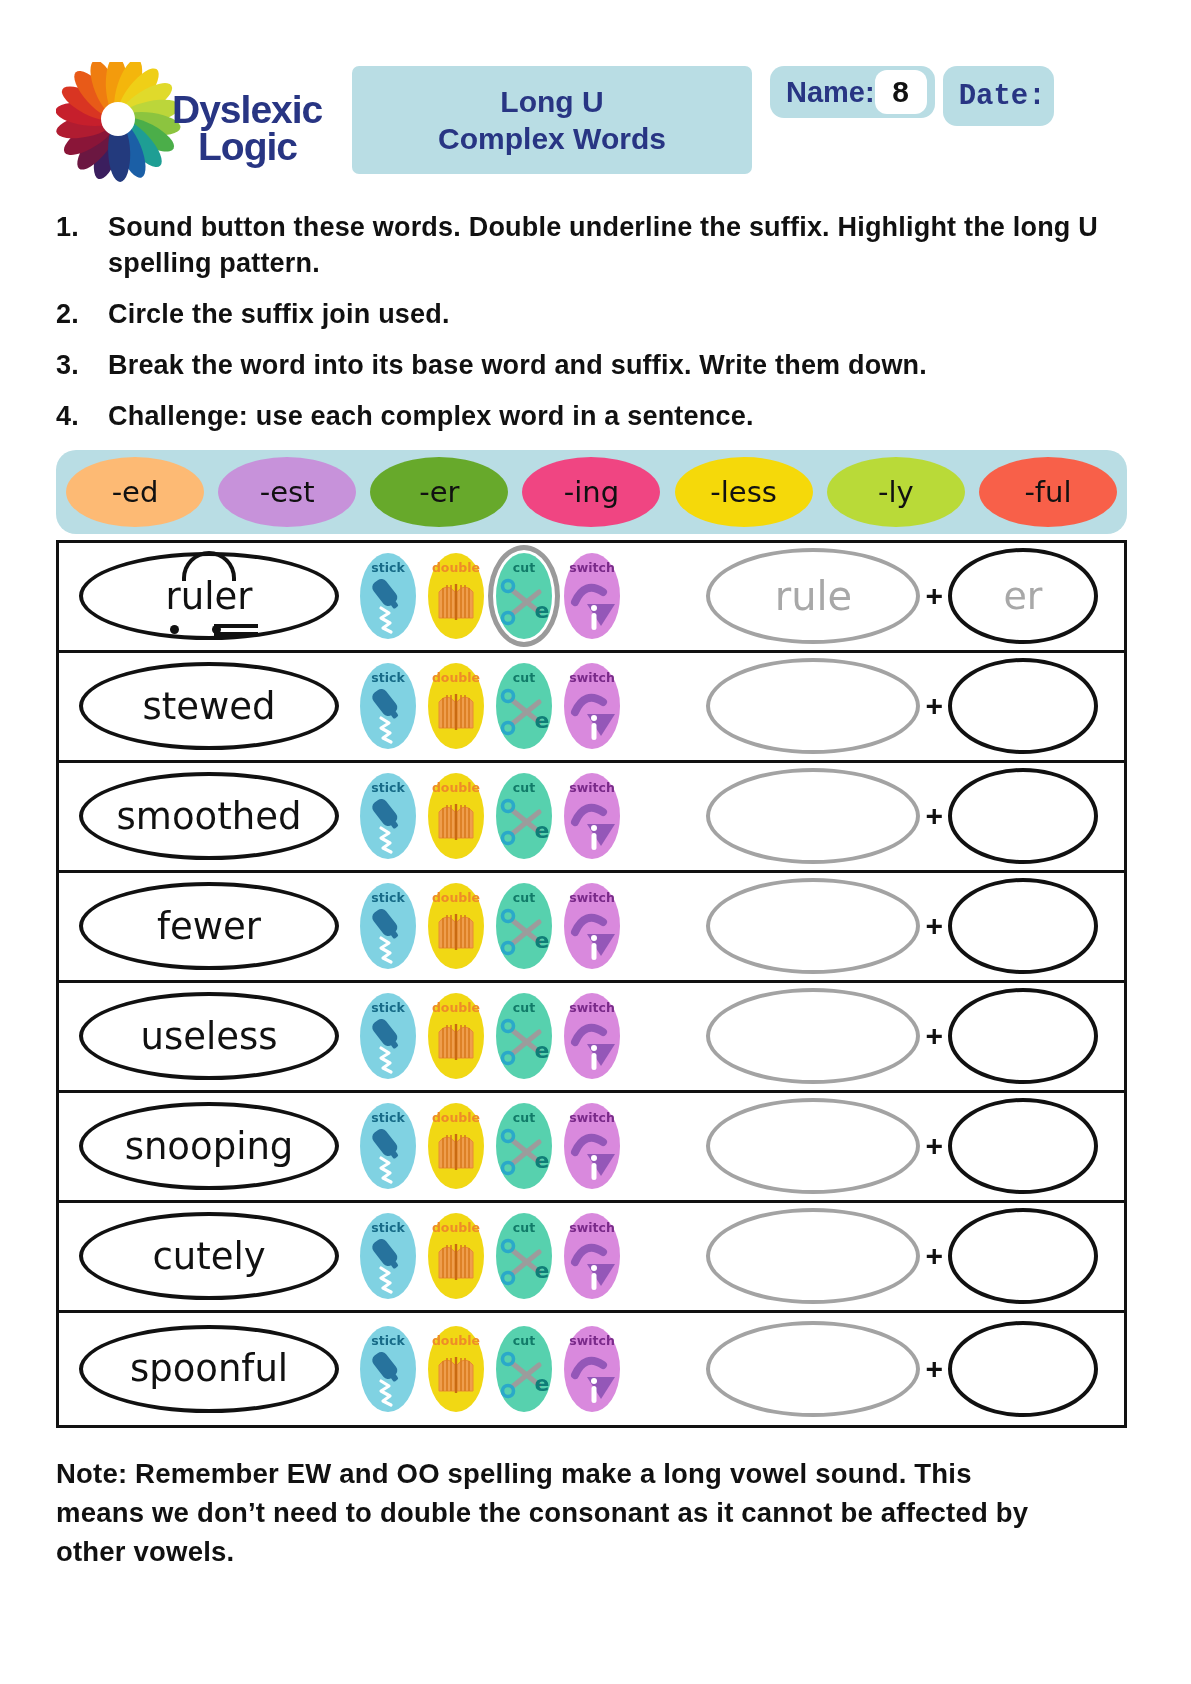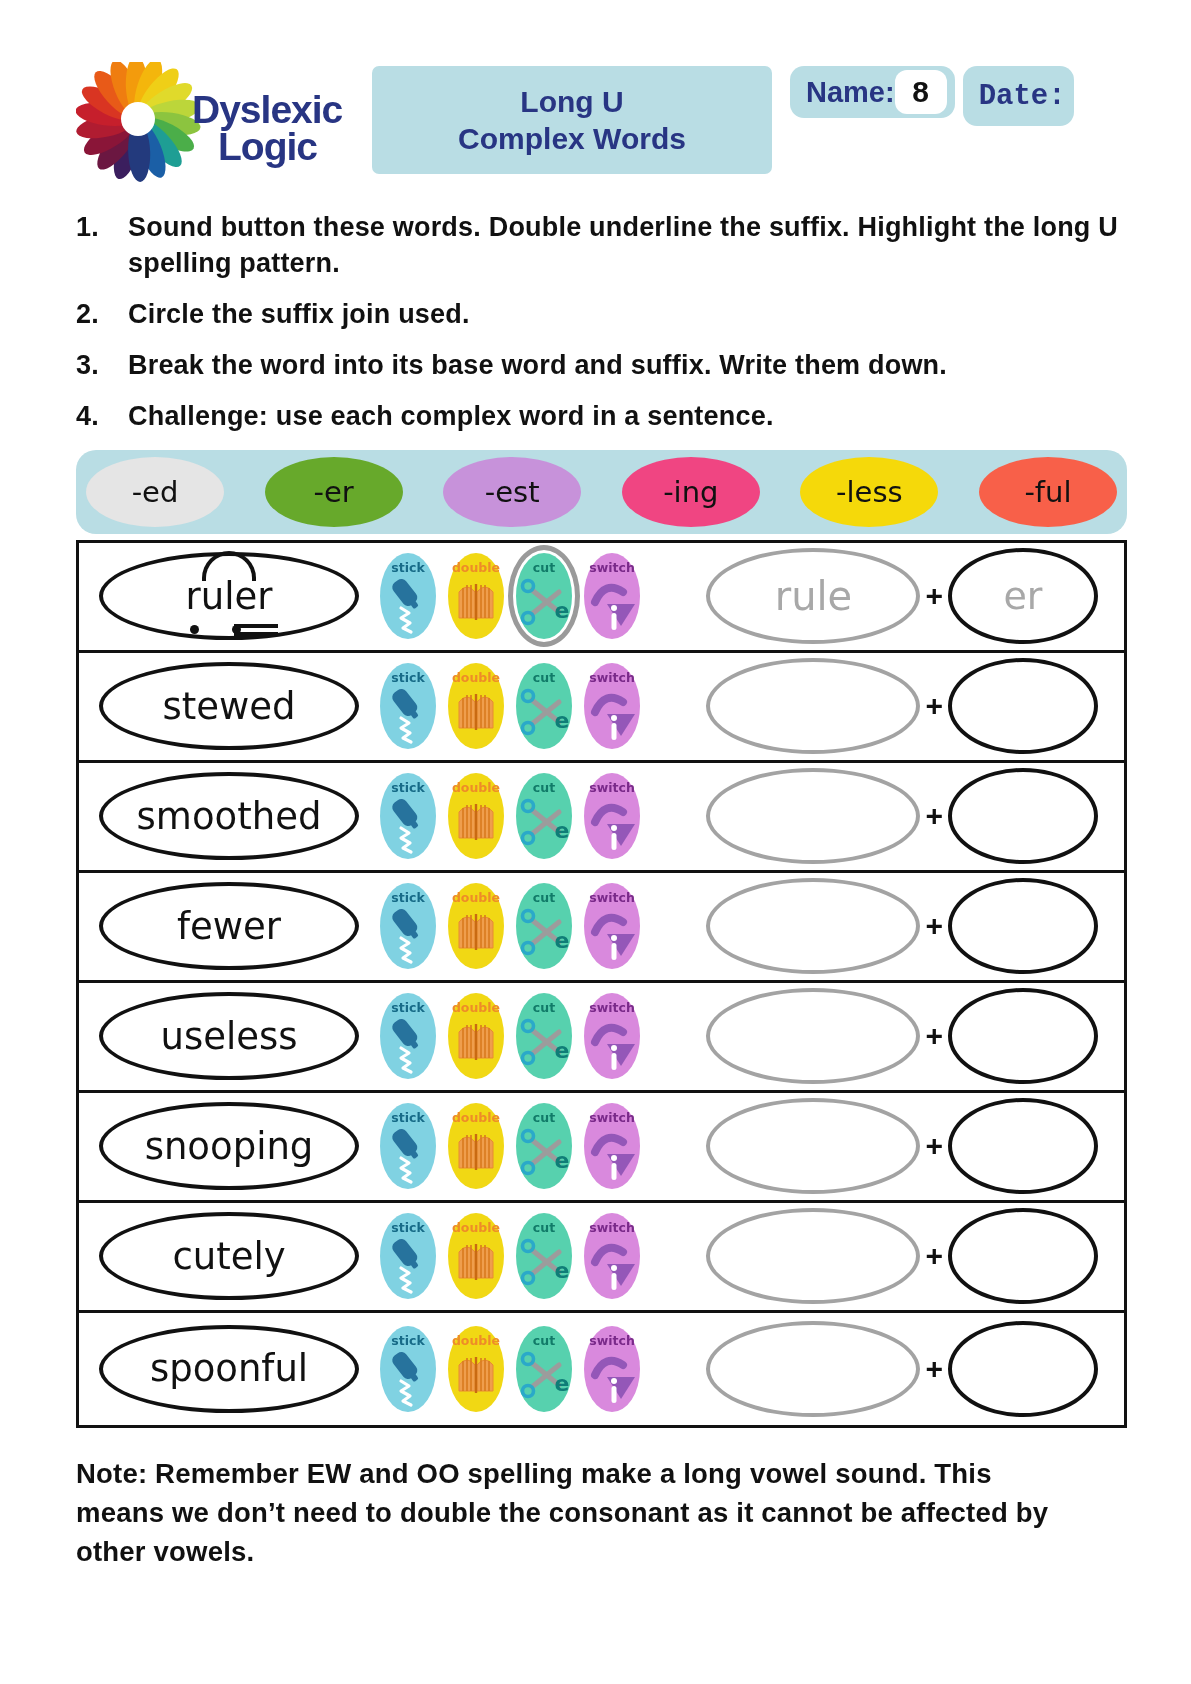"Dyslexic" .page { padding: 62px 64px 0 76px -> 62px 64px 0 56px }
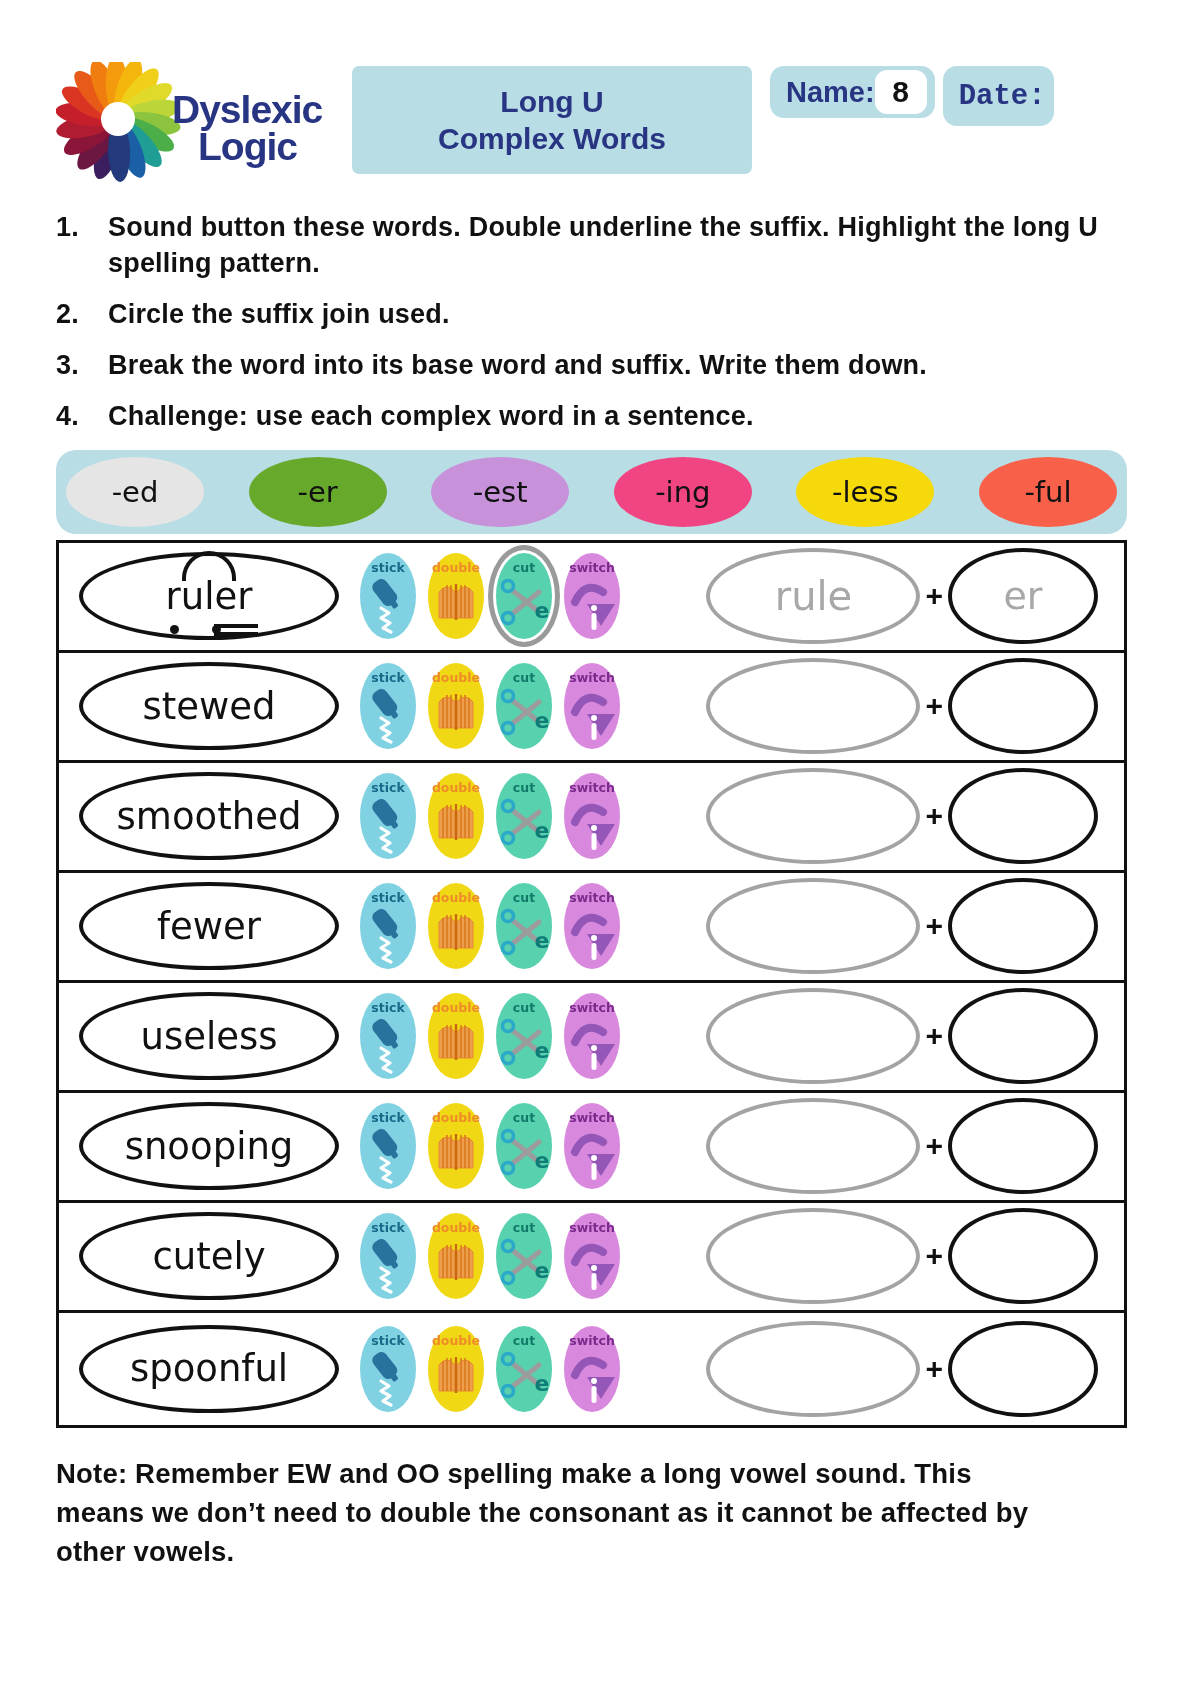"-ed" div.suffix-oval { background: #e5e5e5 -> #fdba74 }
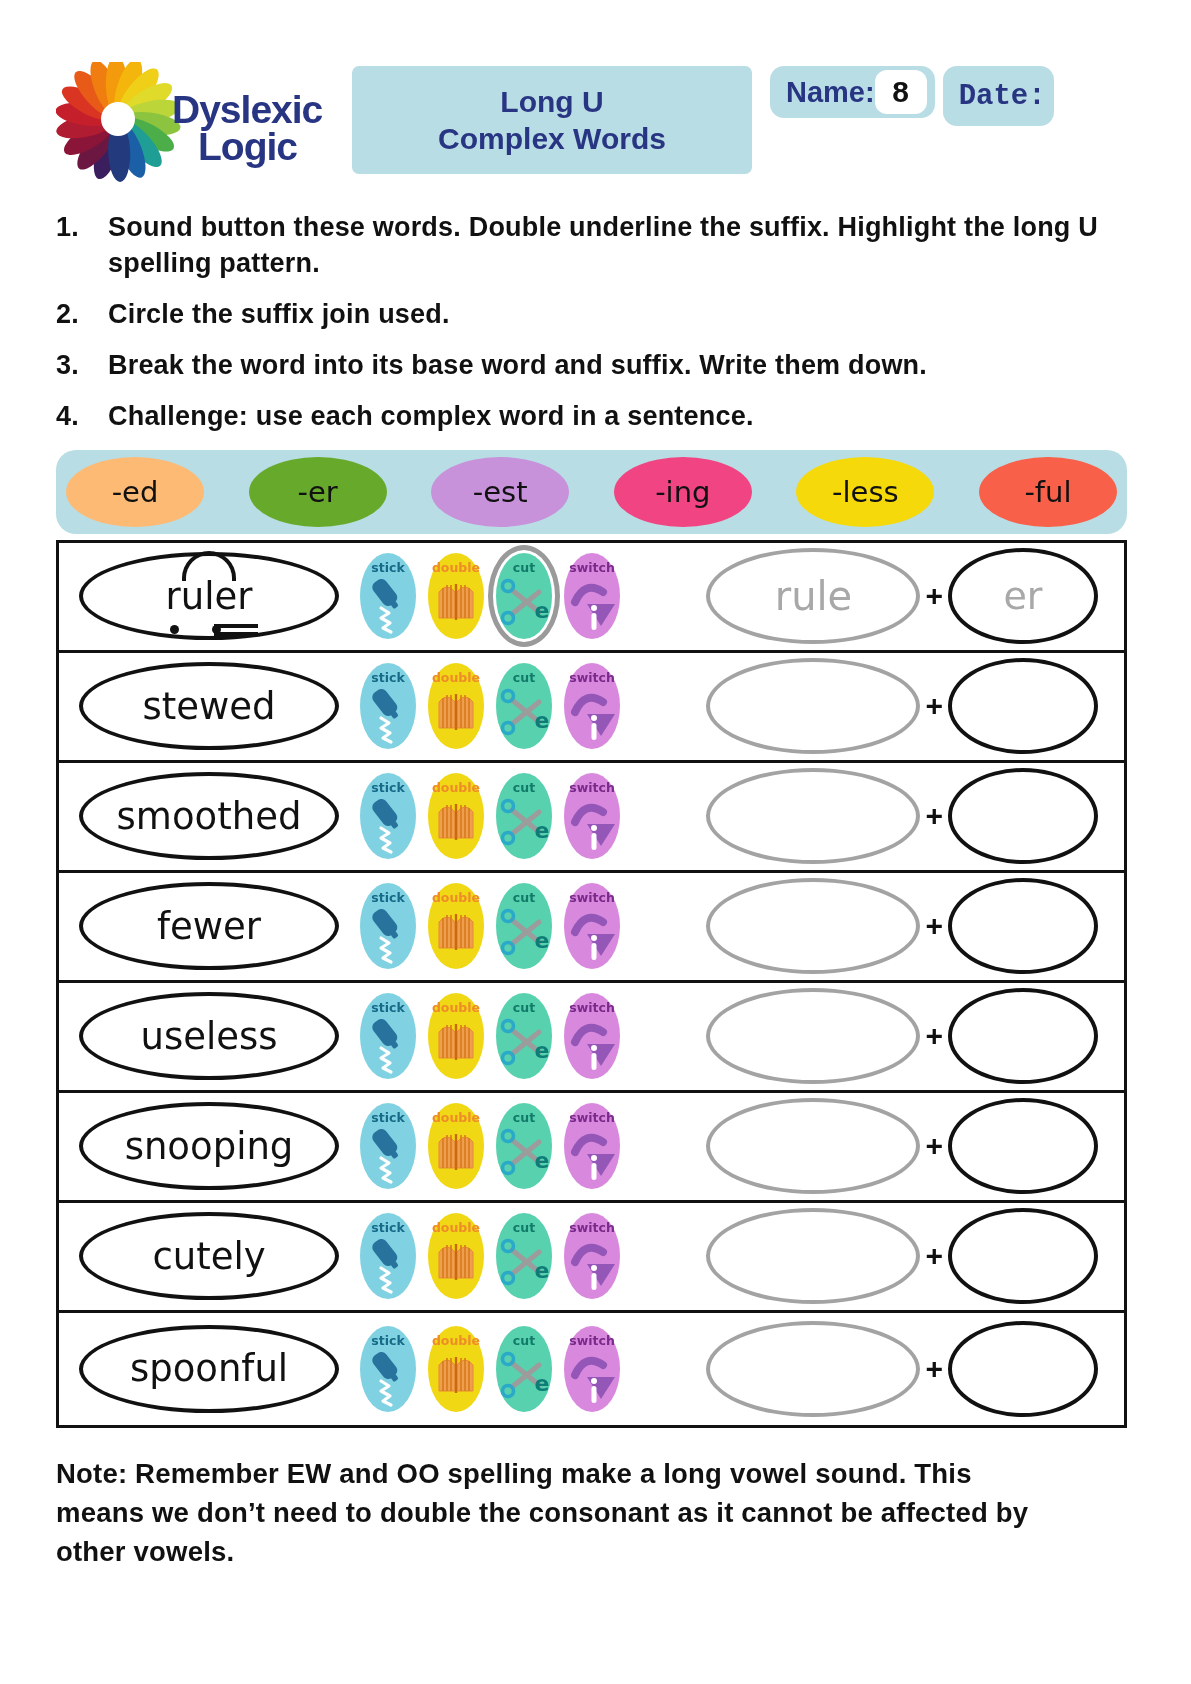"-er" div.suffix-oval { order: before "-est" -> after "-est" }
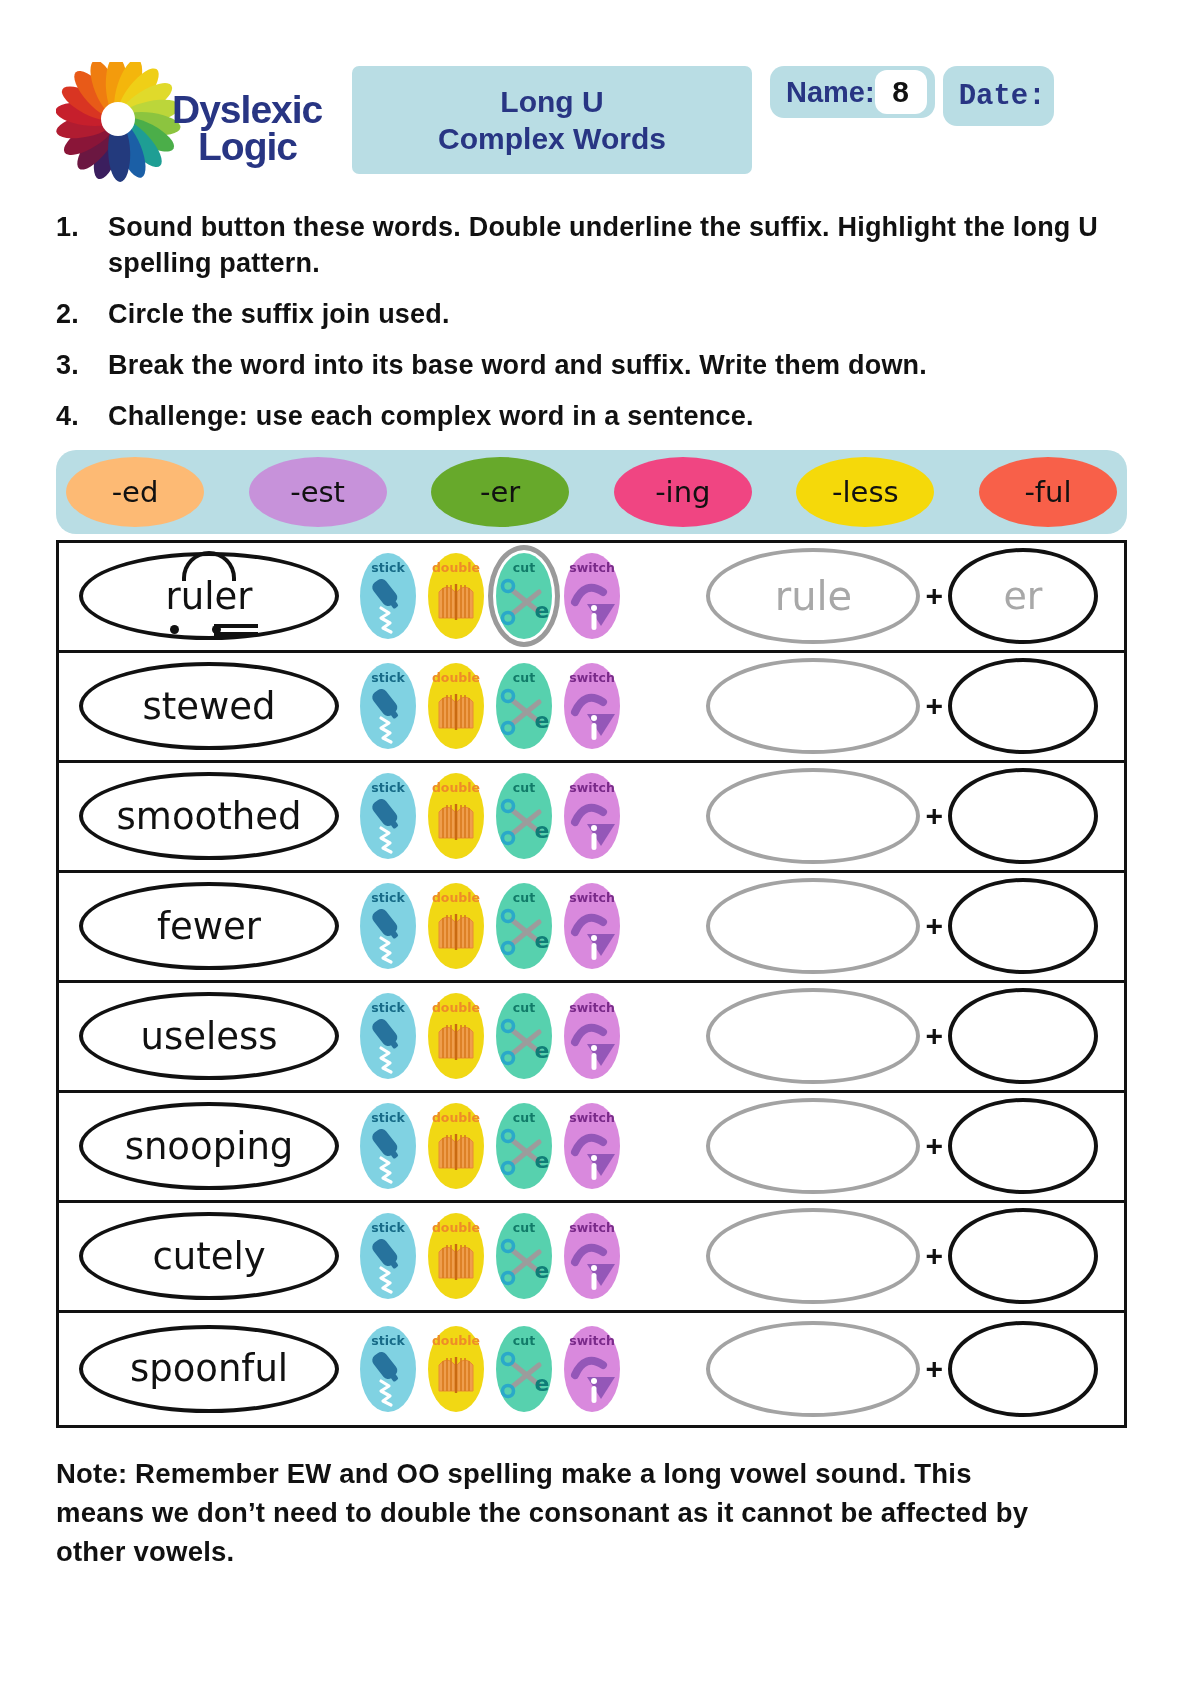"-ly" div.suffix-oval { html: none -> <div>-ly</div> }
